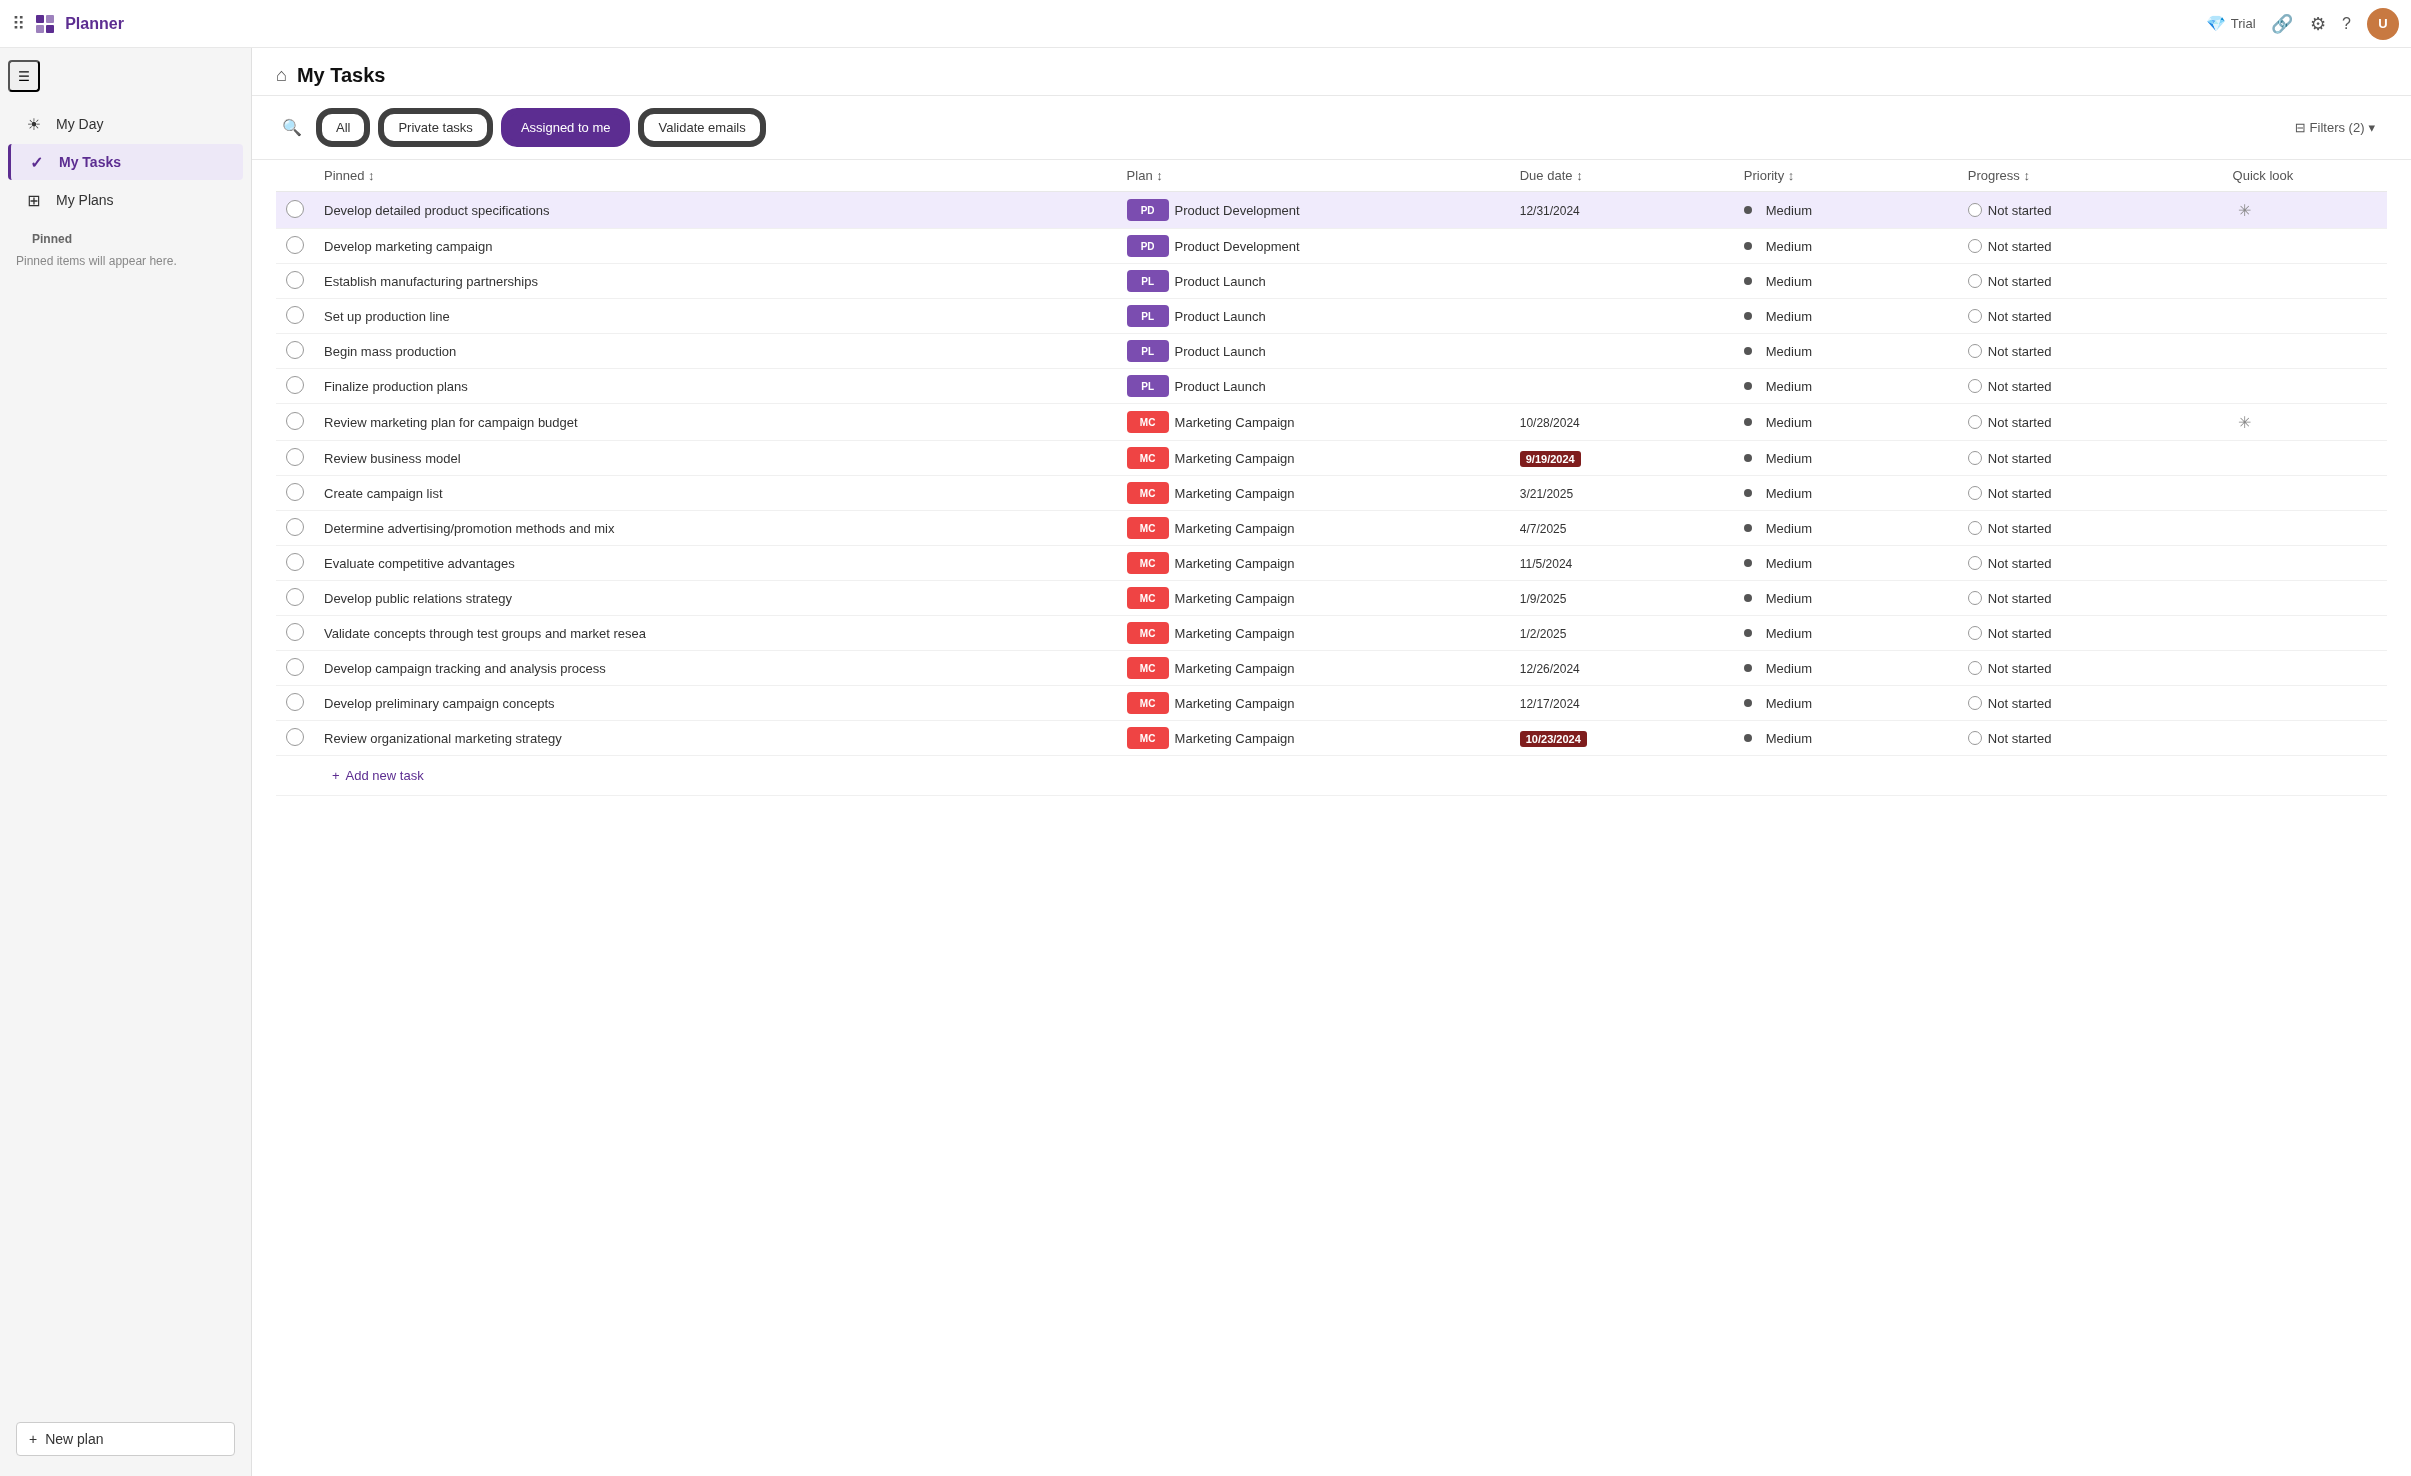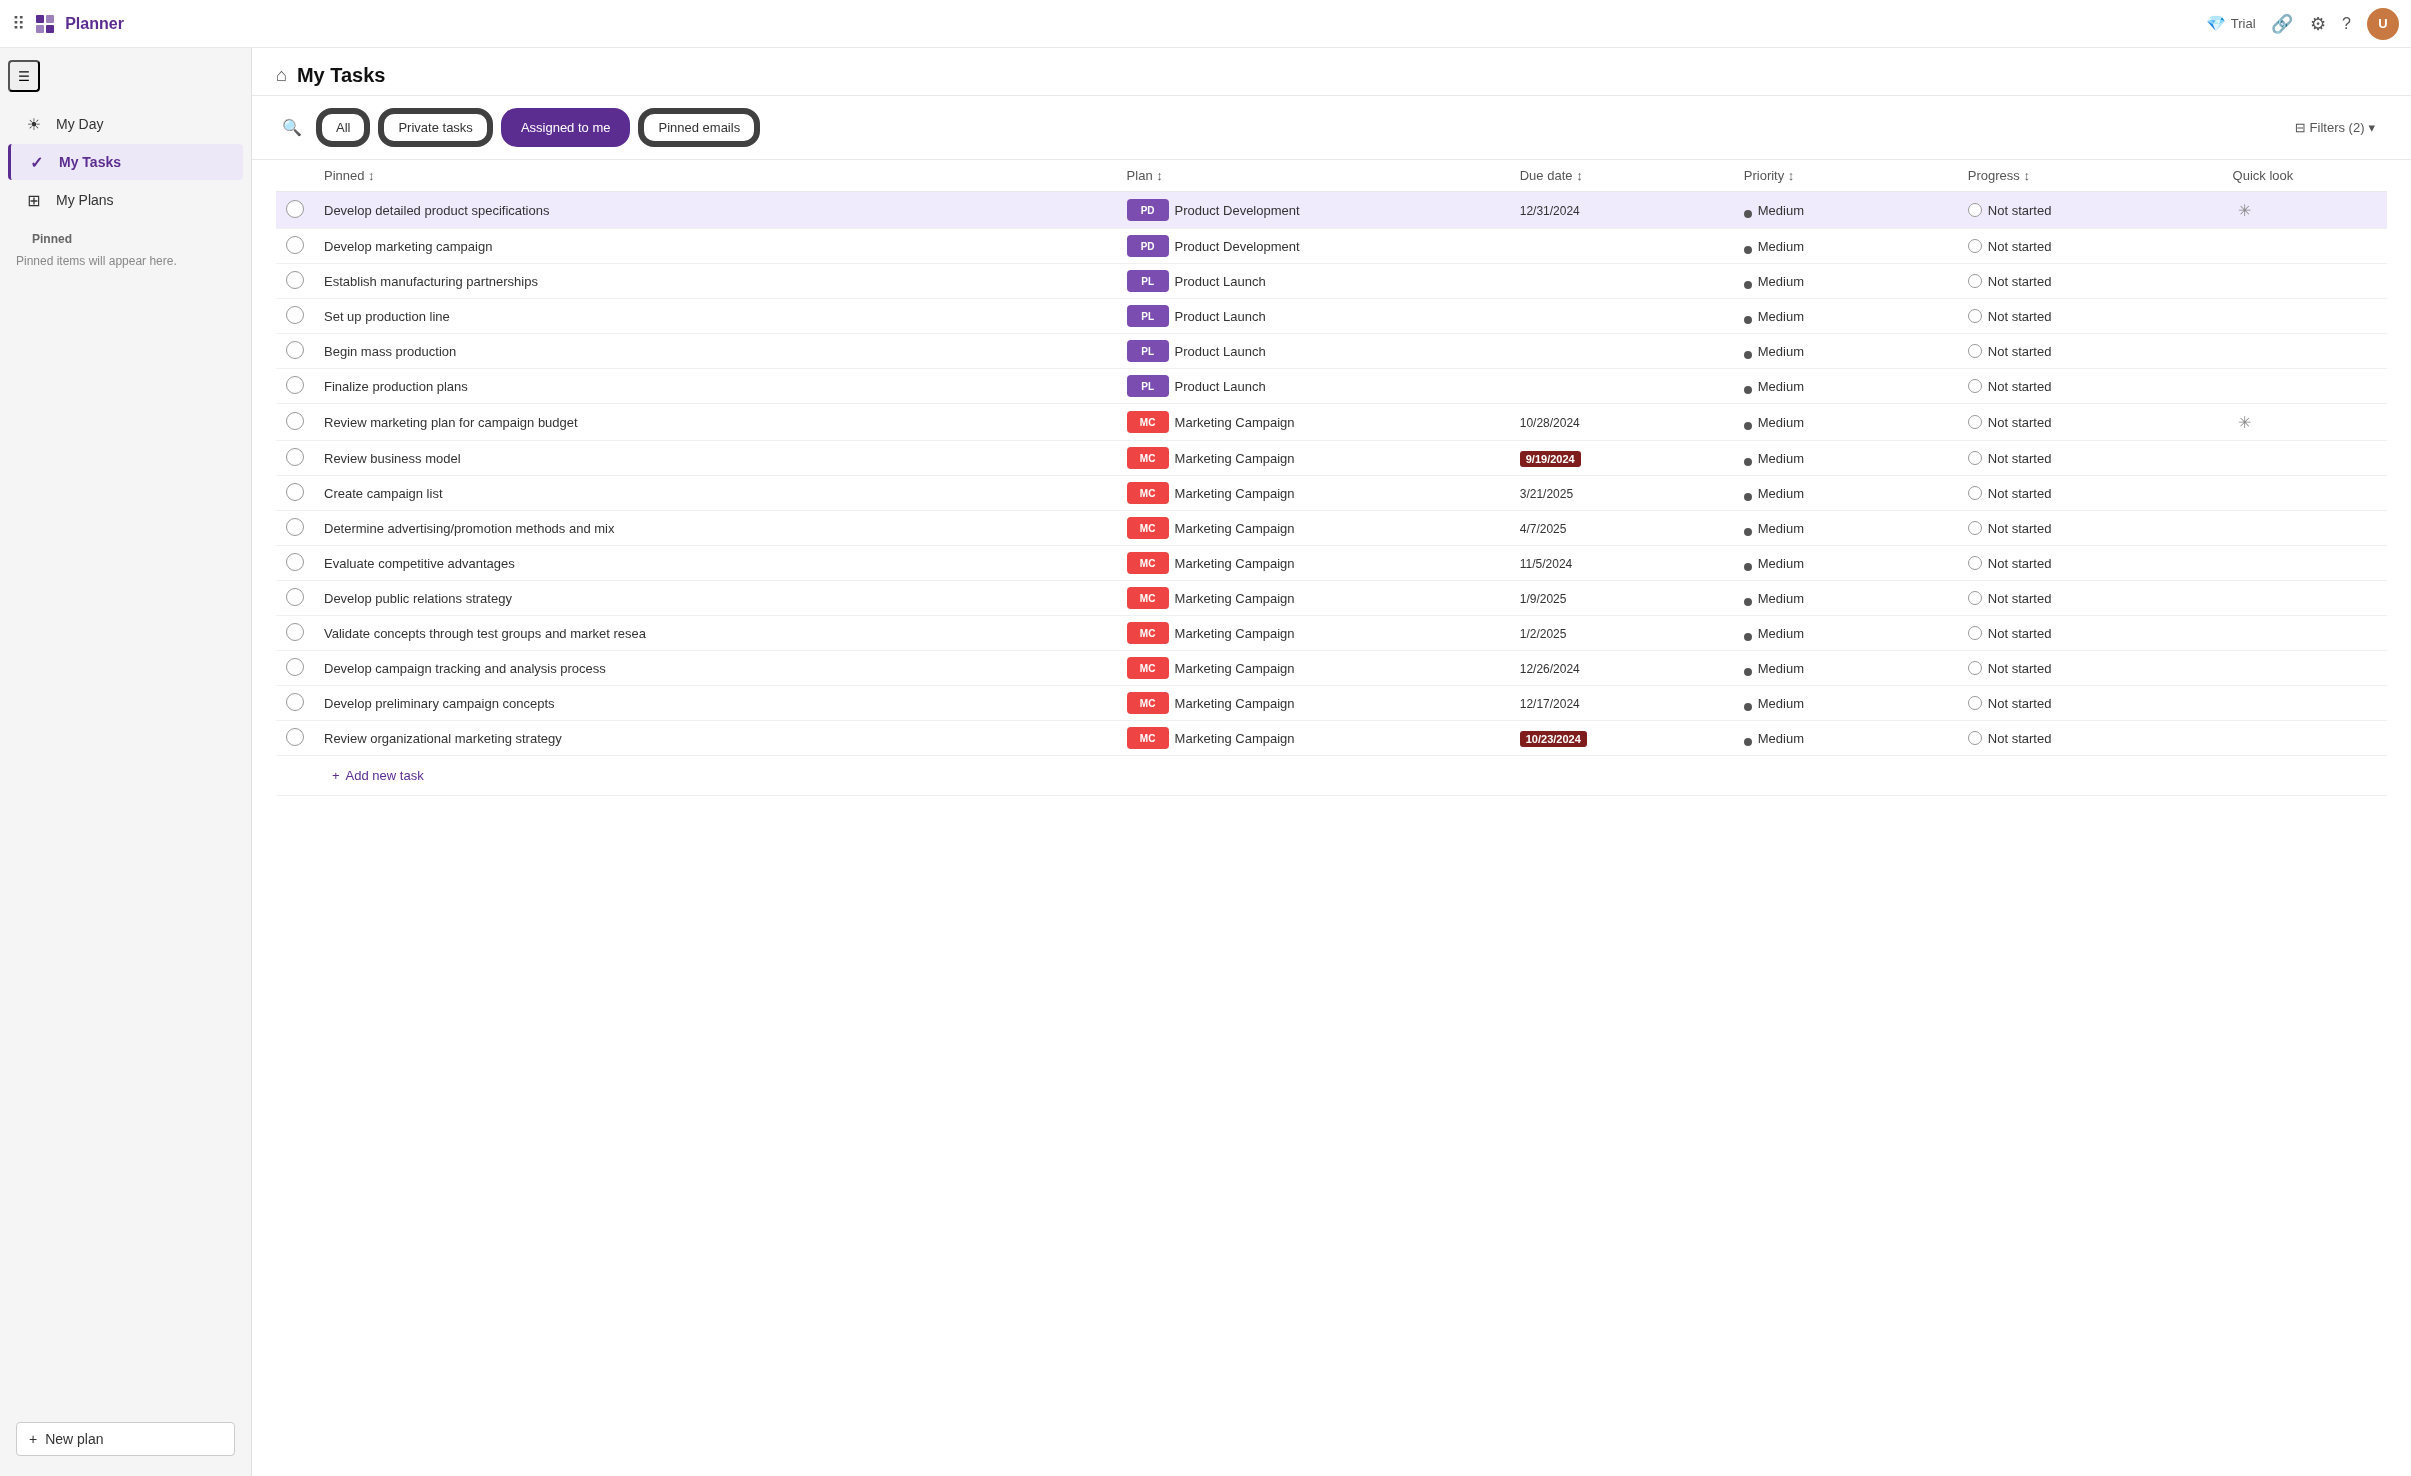"Pinned emails" button.filter-tab { text: Pinned -> Validate }
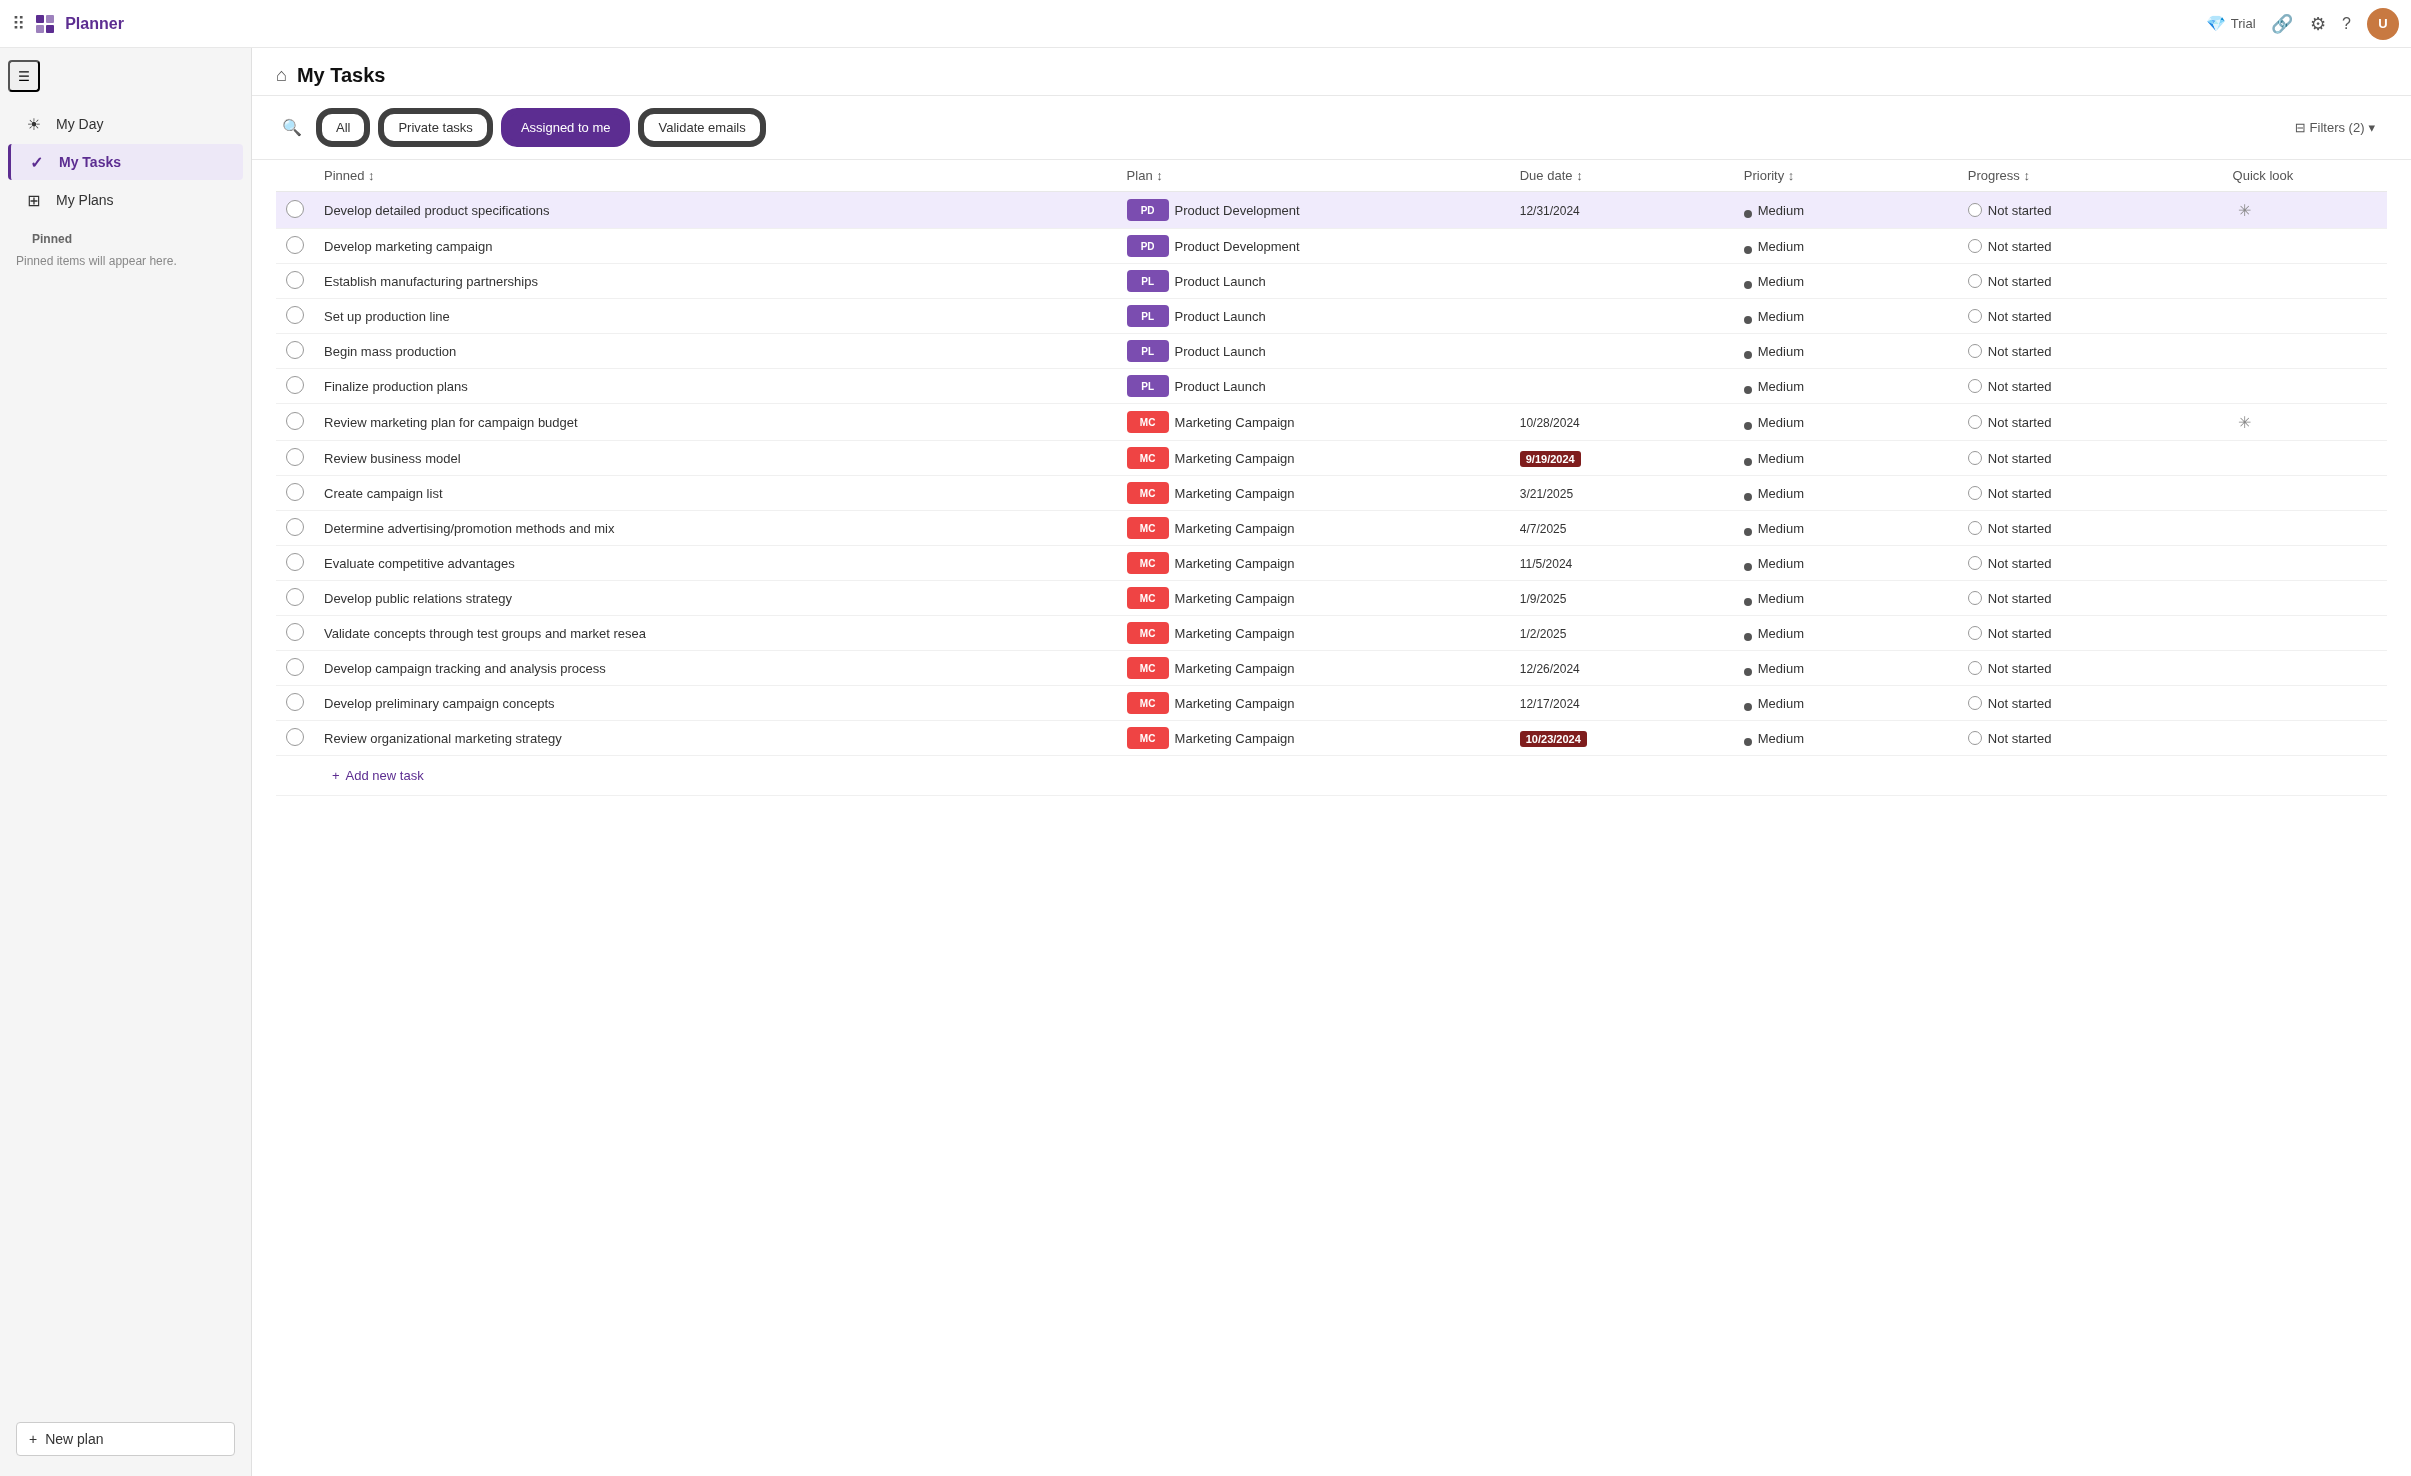"Medium" .priority-cell { align-items: flex-end -> center; gap: 6px -> 14px }
